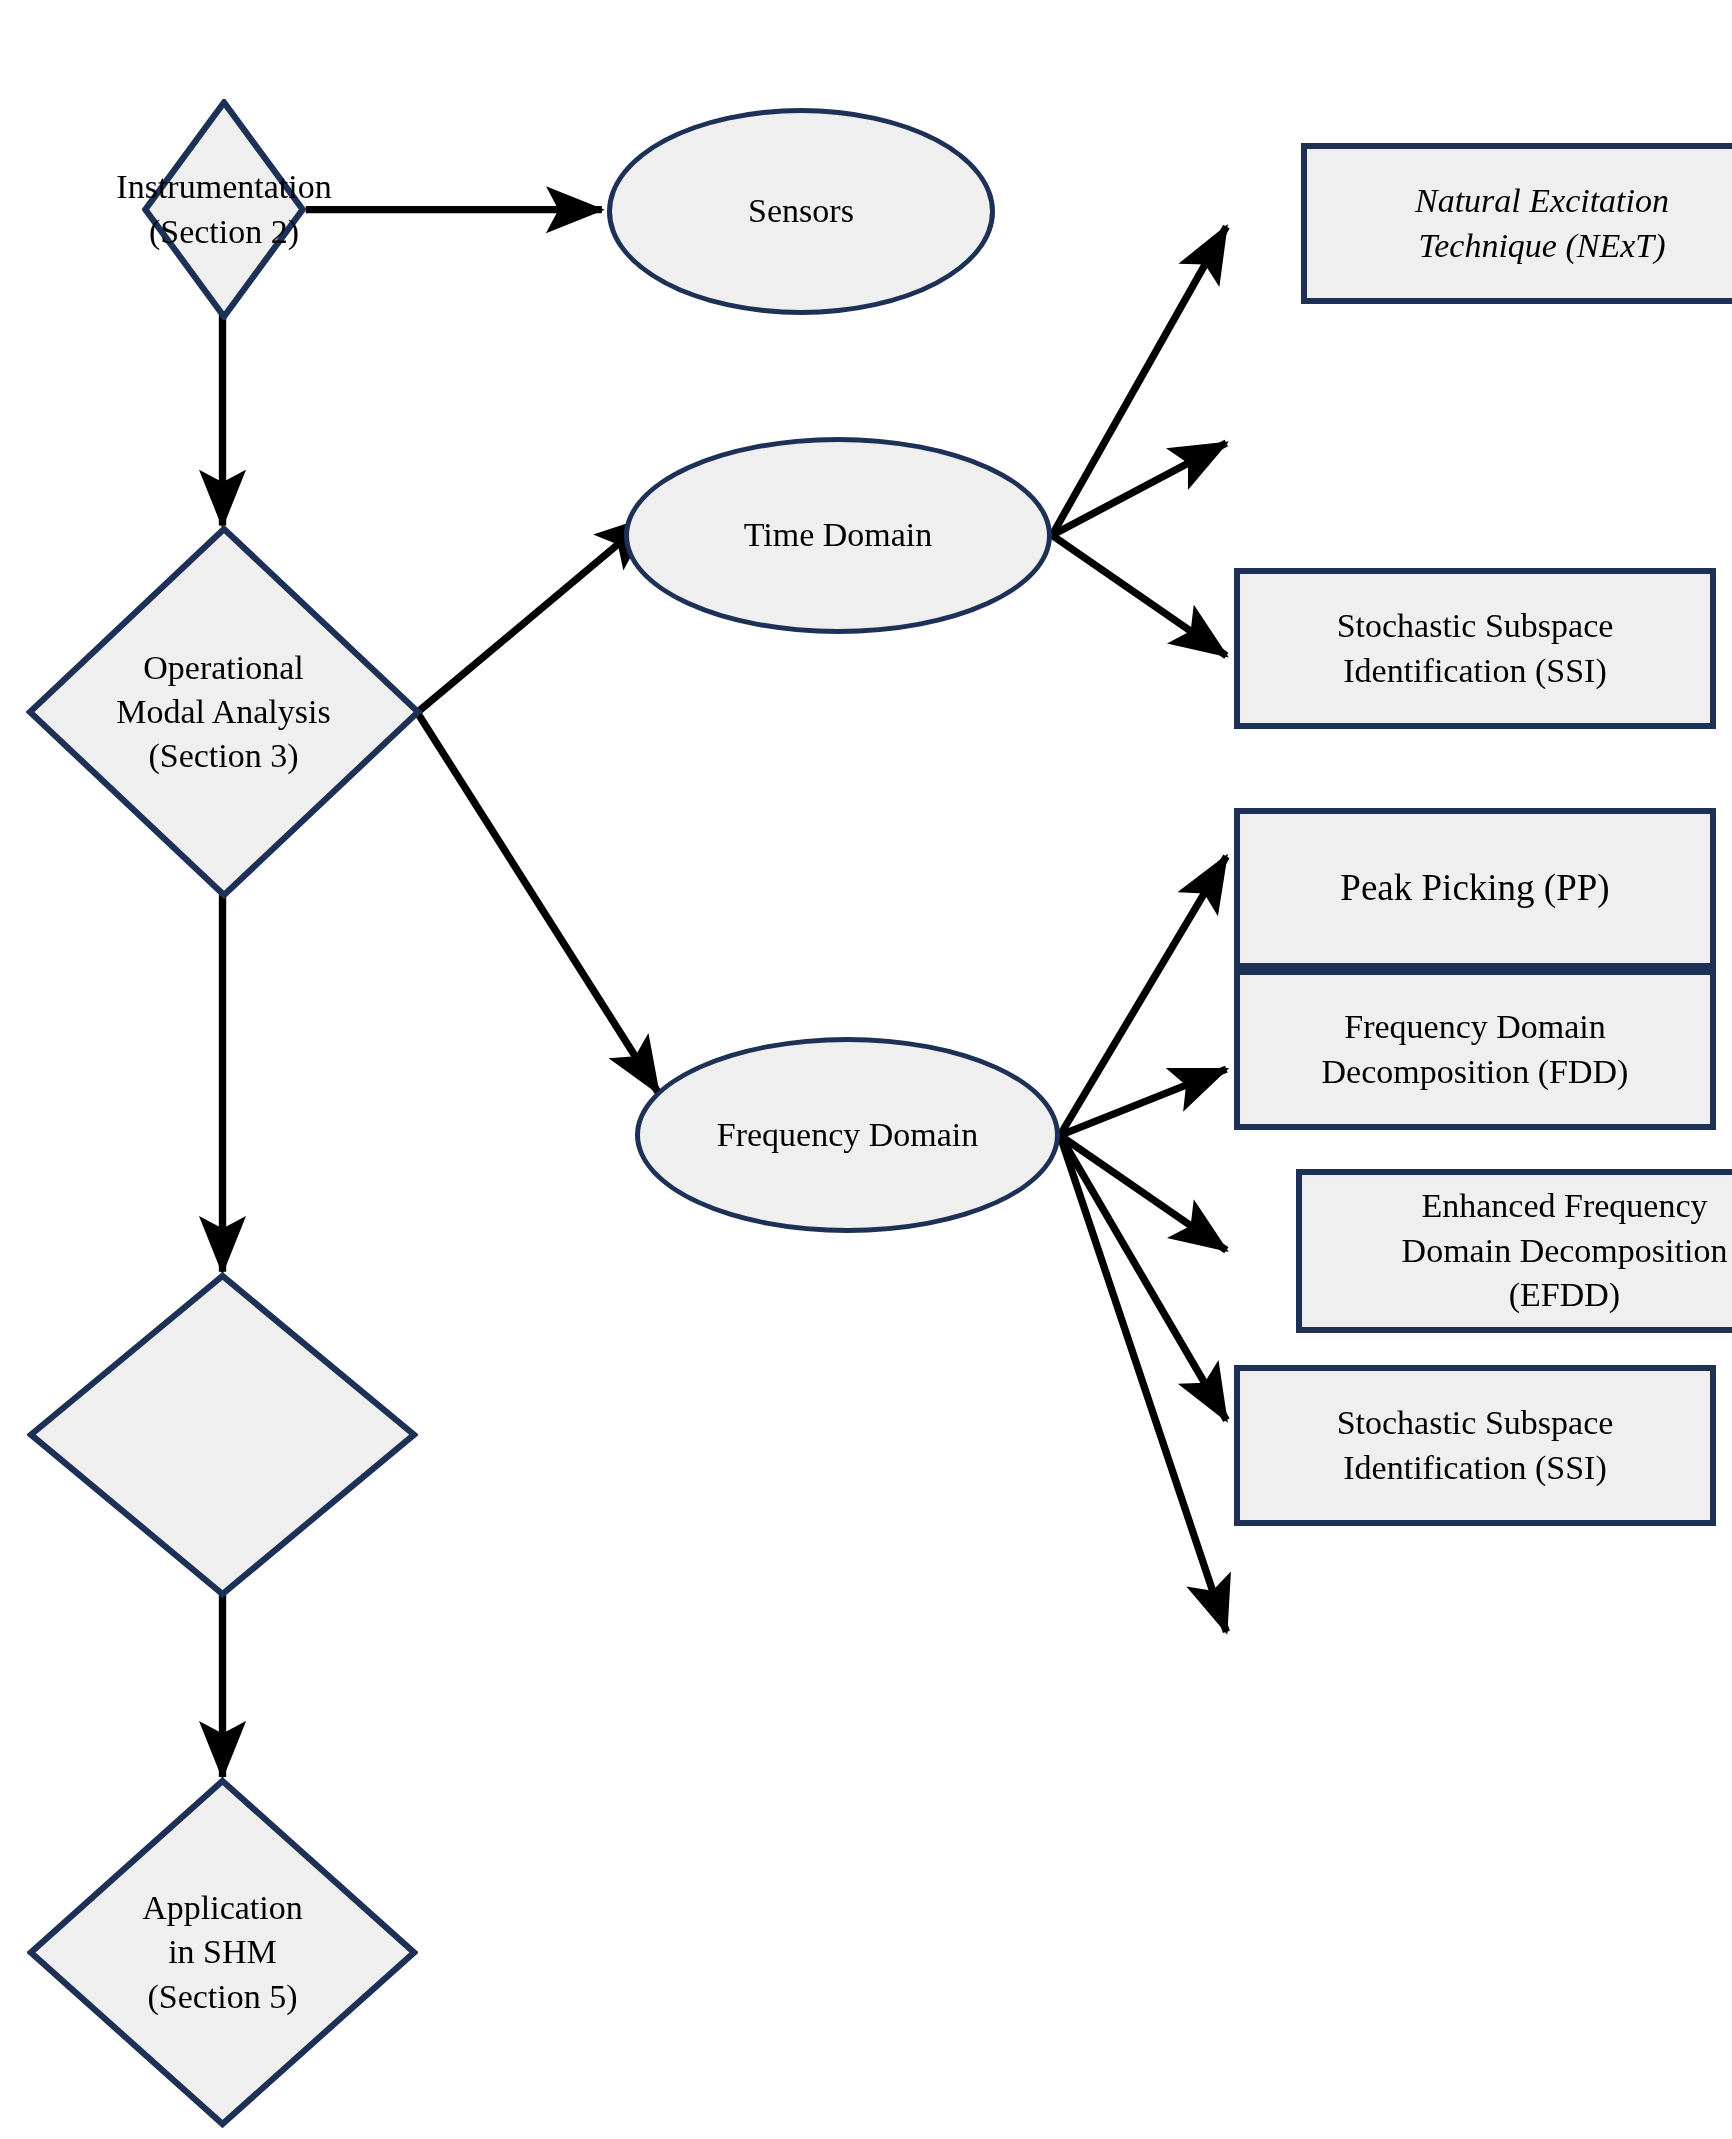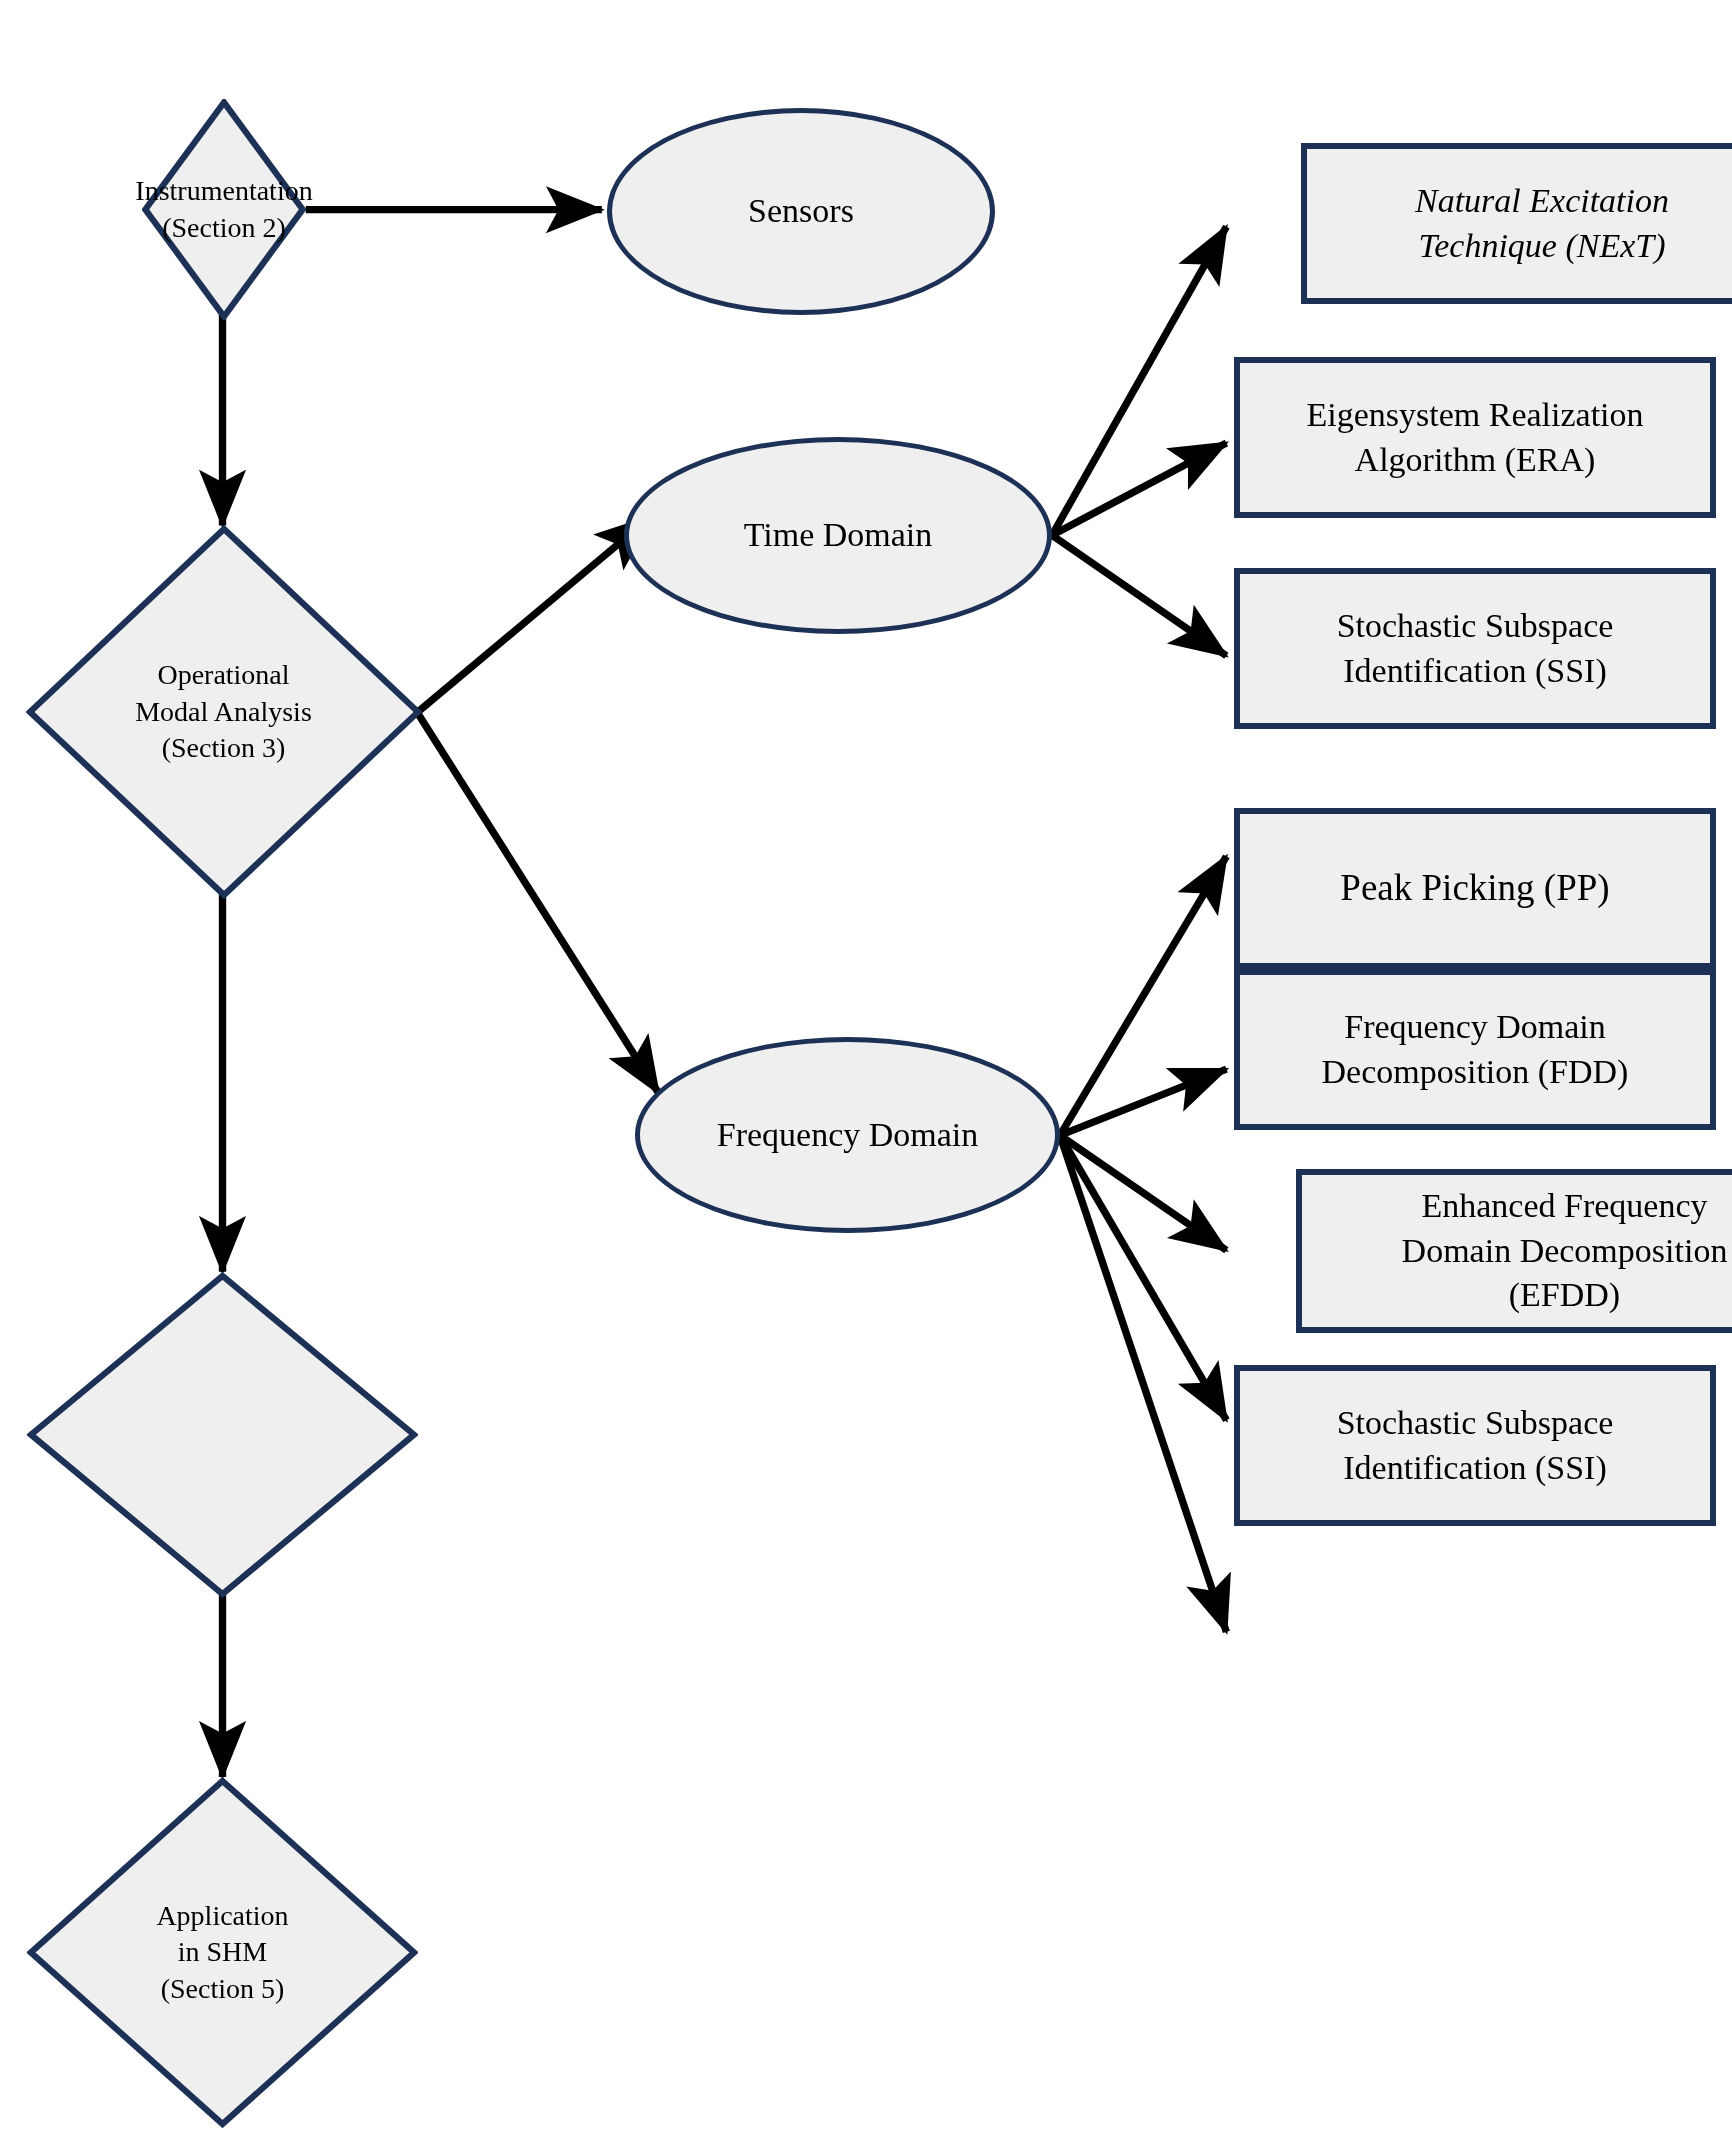"Instrumentation" .fs-diamond { font-size: 28px -> 34px }
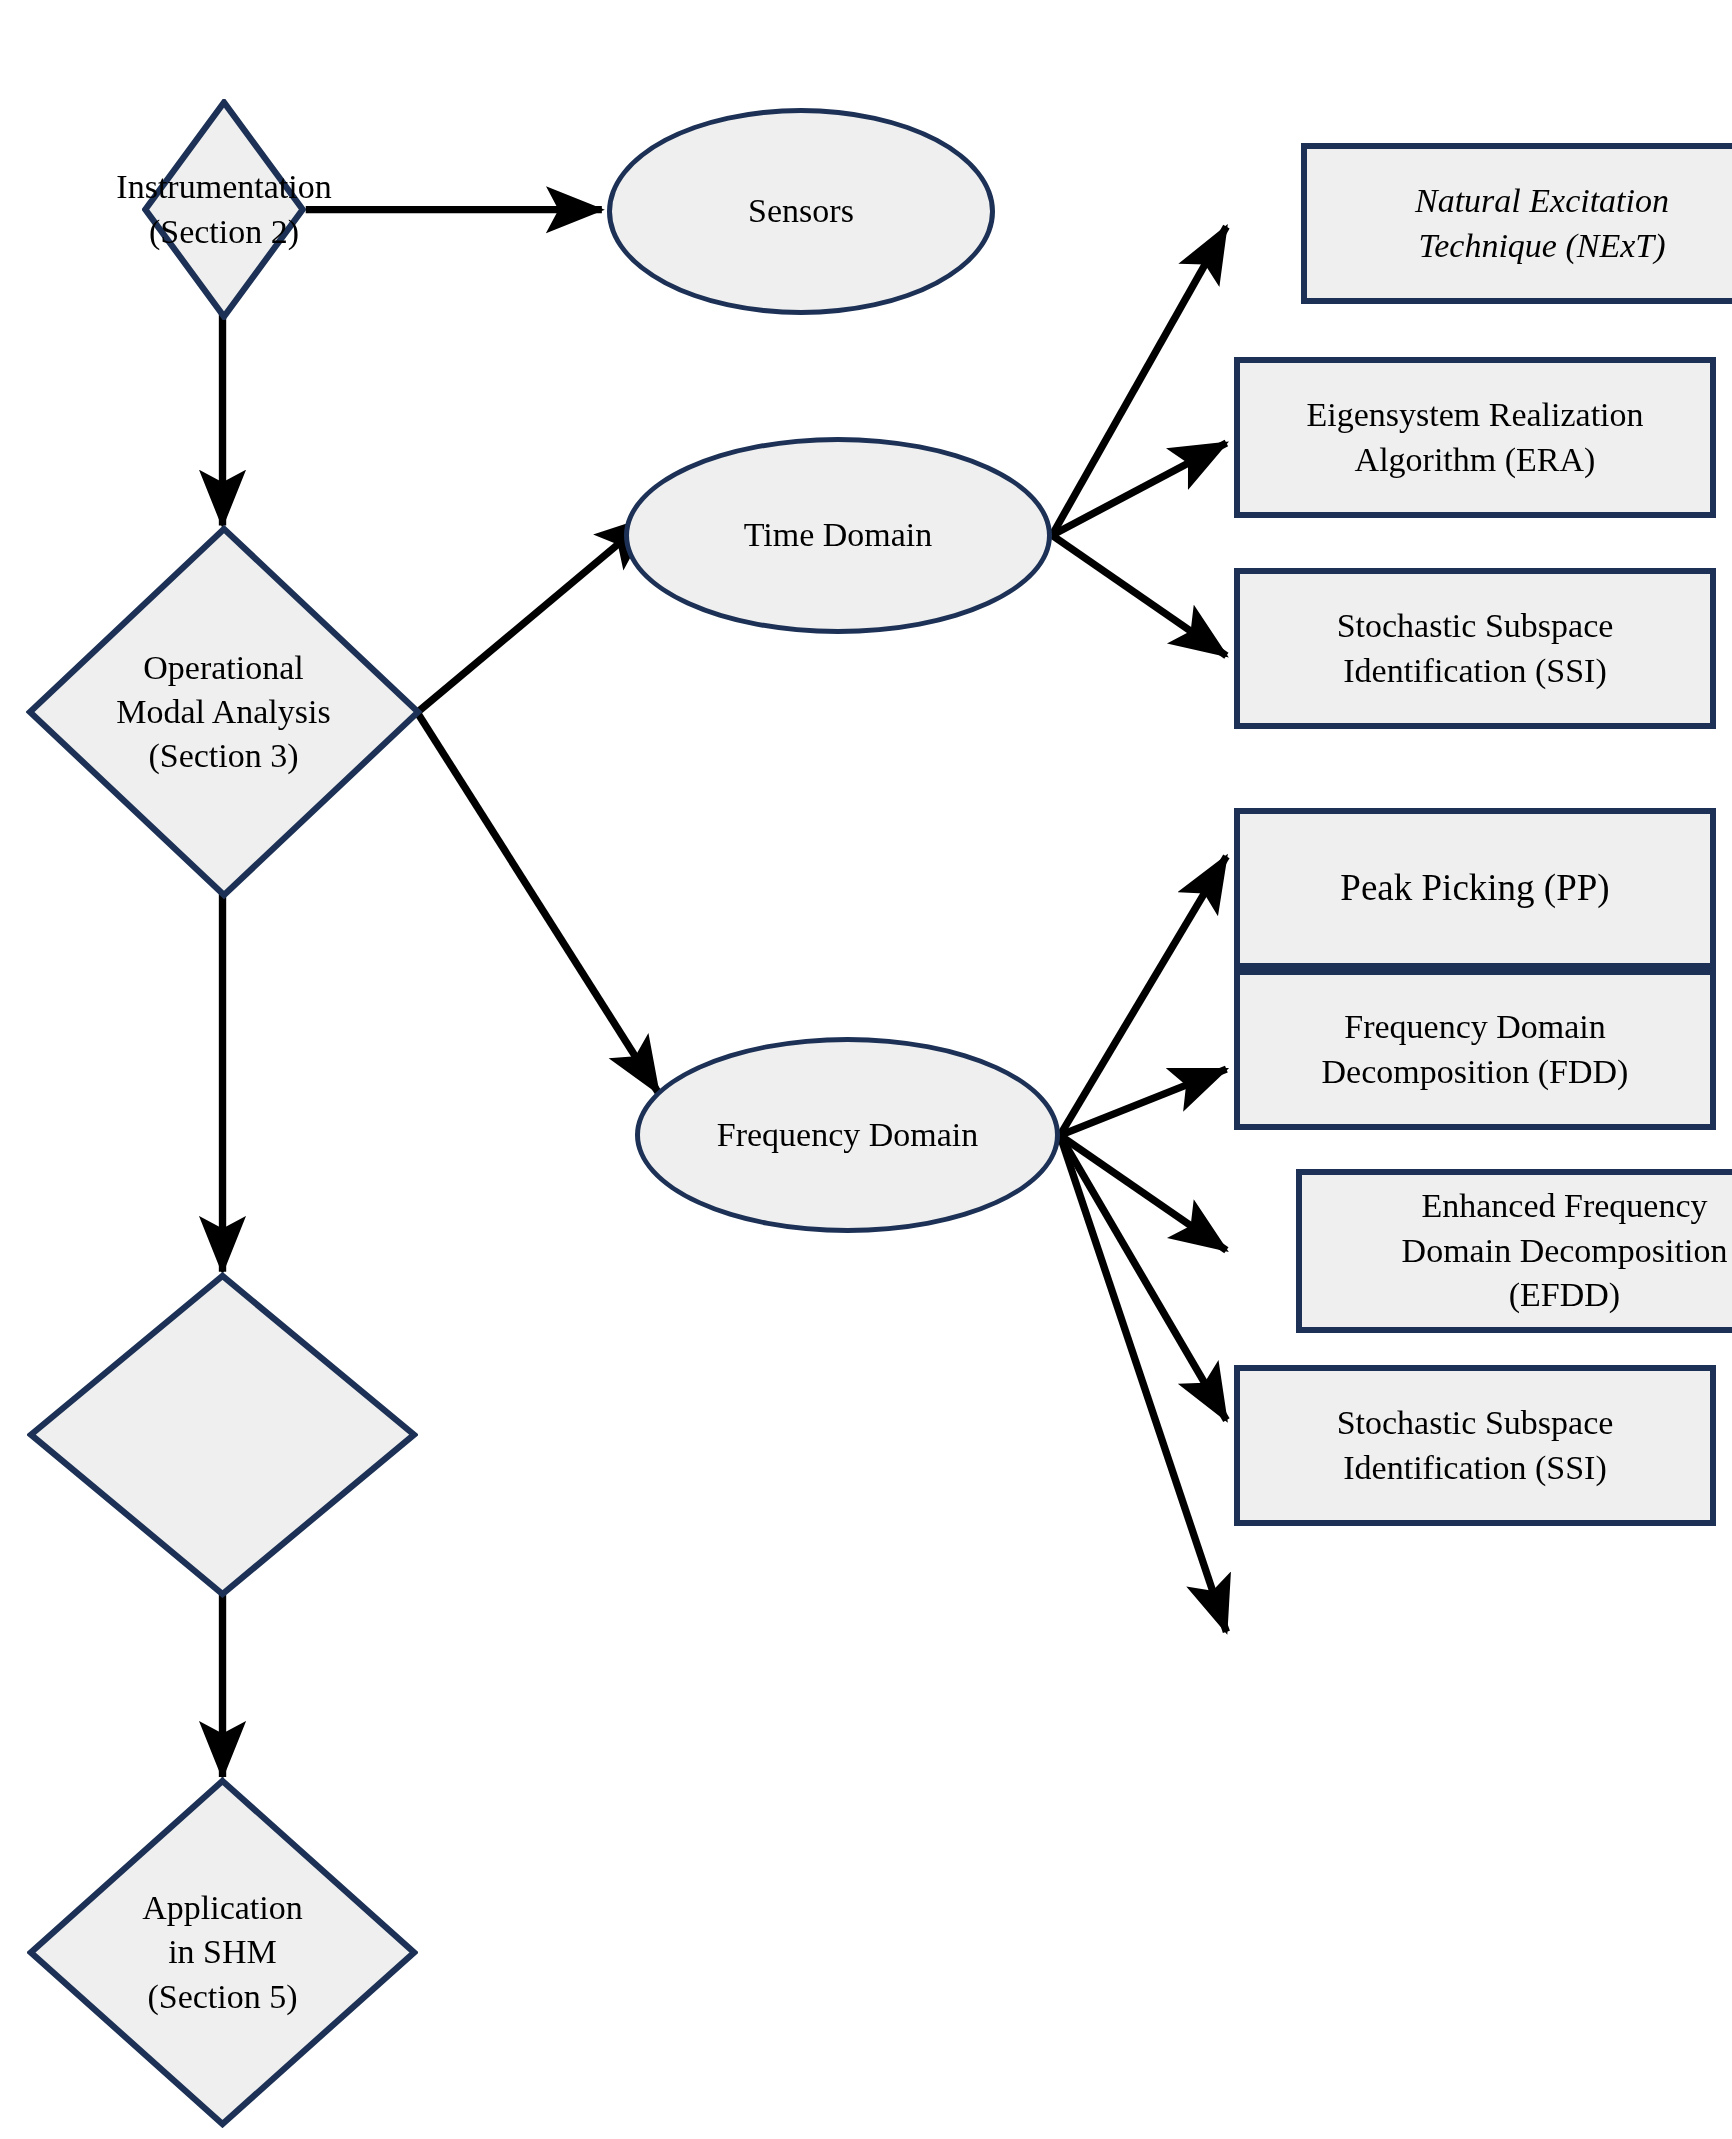"Eigensystem Realization" div.node { html: <div> <div>Eigensystem Realization Algorithm (ERA)</div> </div> -> none }
